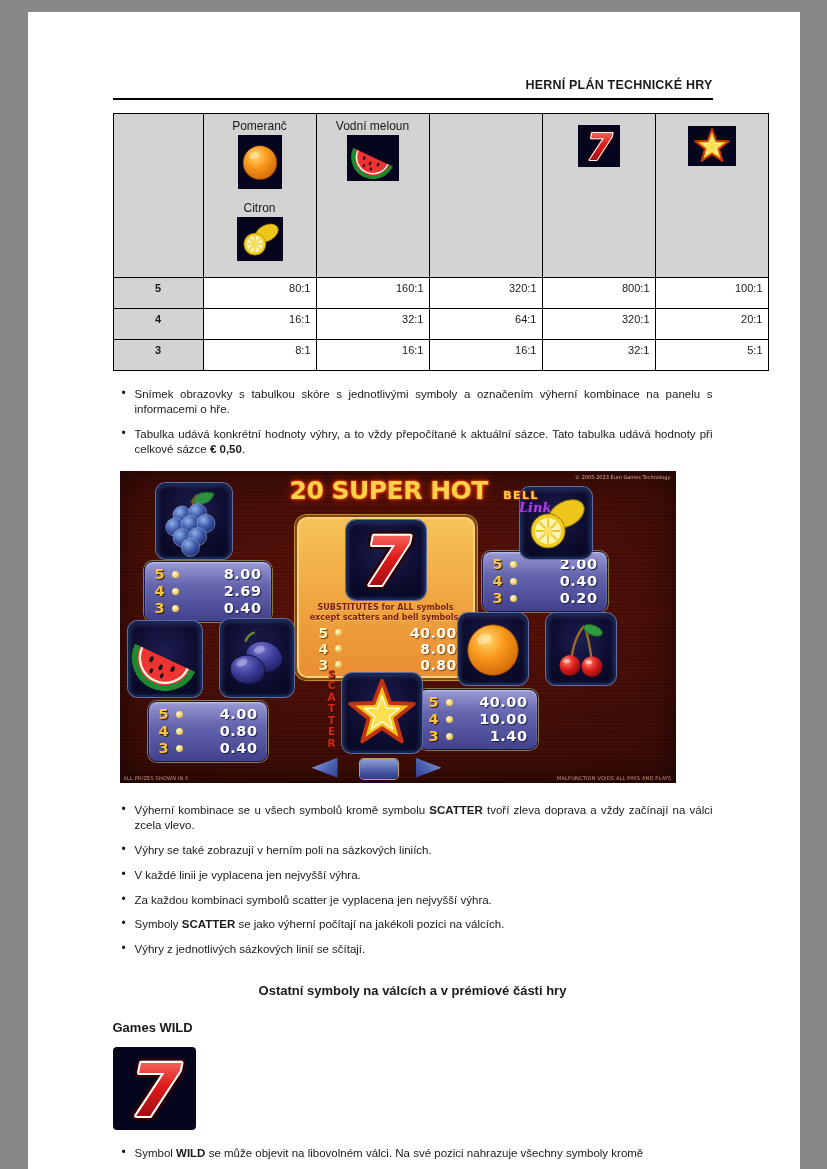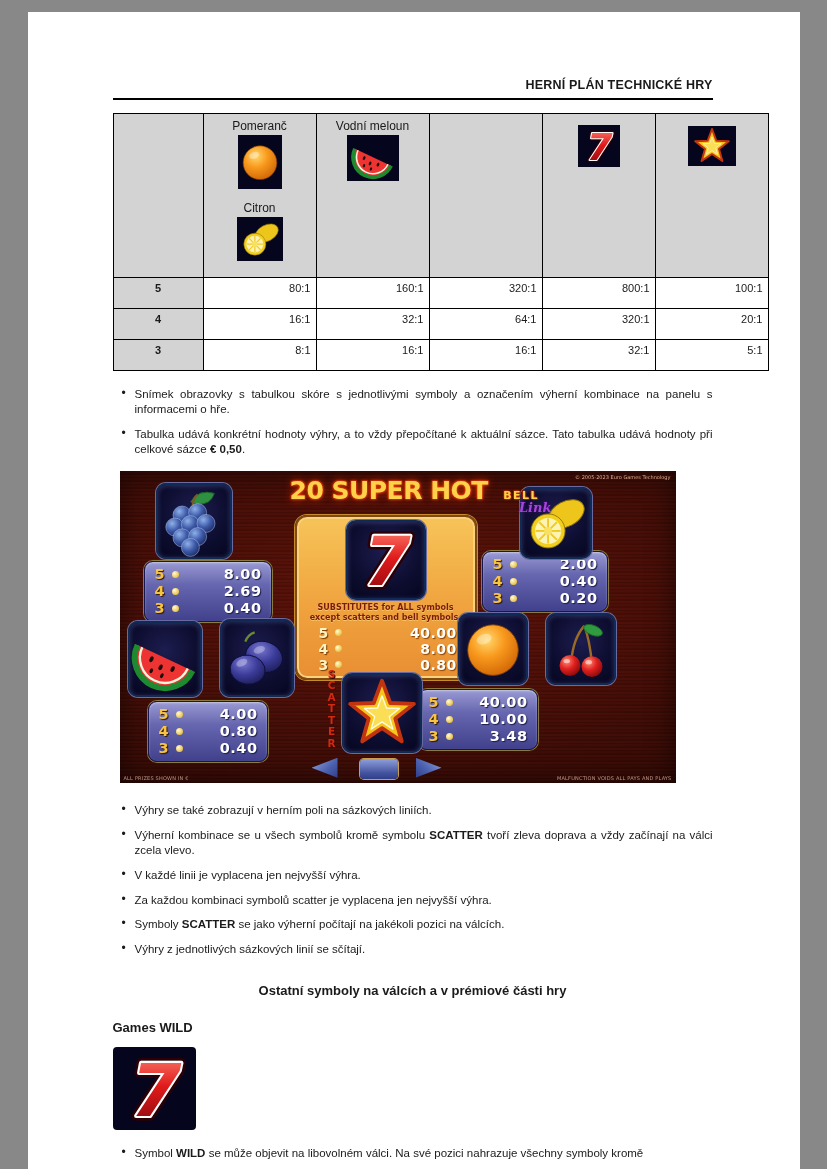"3.48" span.pv { text: 3.48 -> 1.40 }
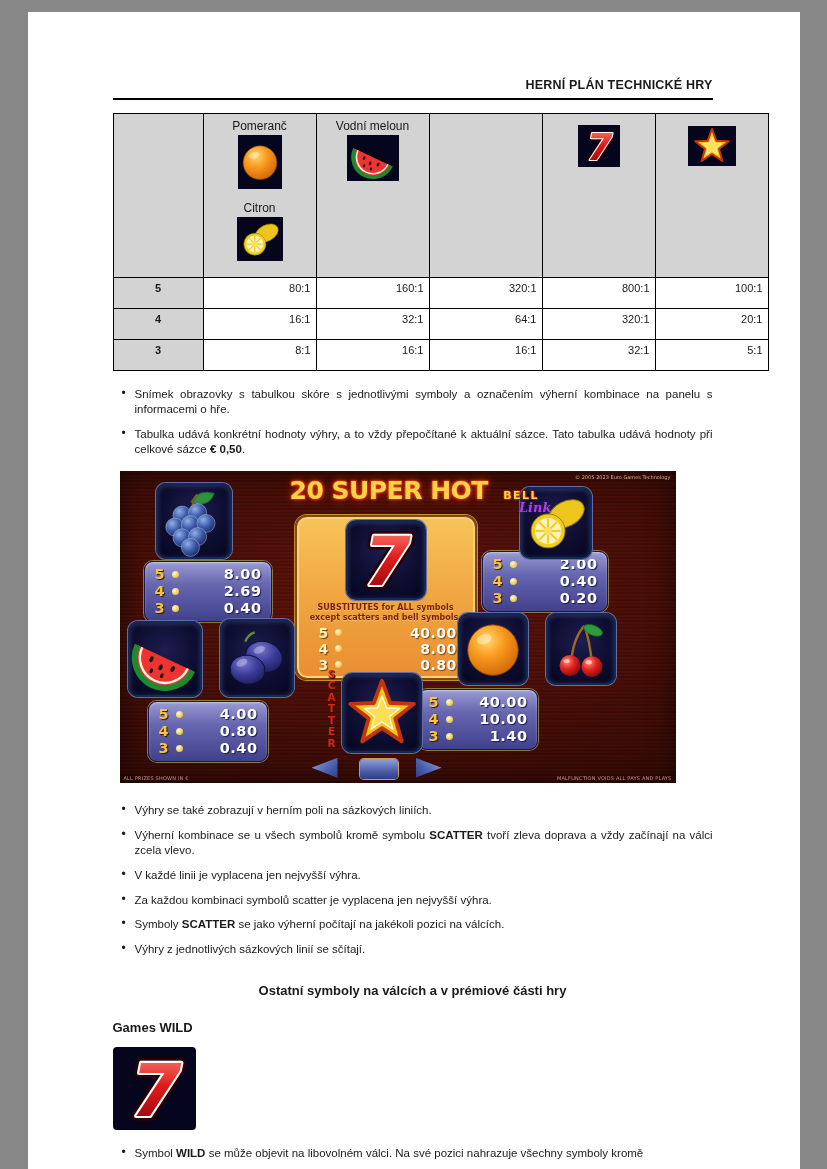"Výhry se také zobrazují v" li { order: before "Výherní kombinace se u všech" -> after "Výherní kombinace se u všech" }
